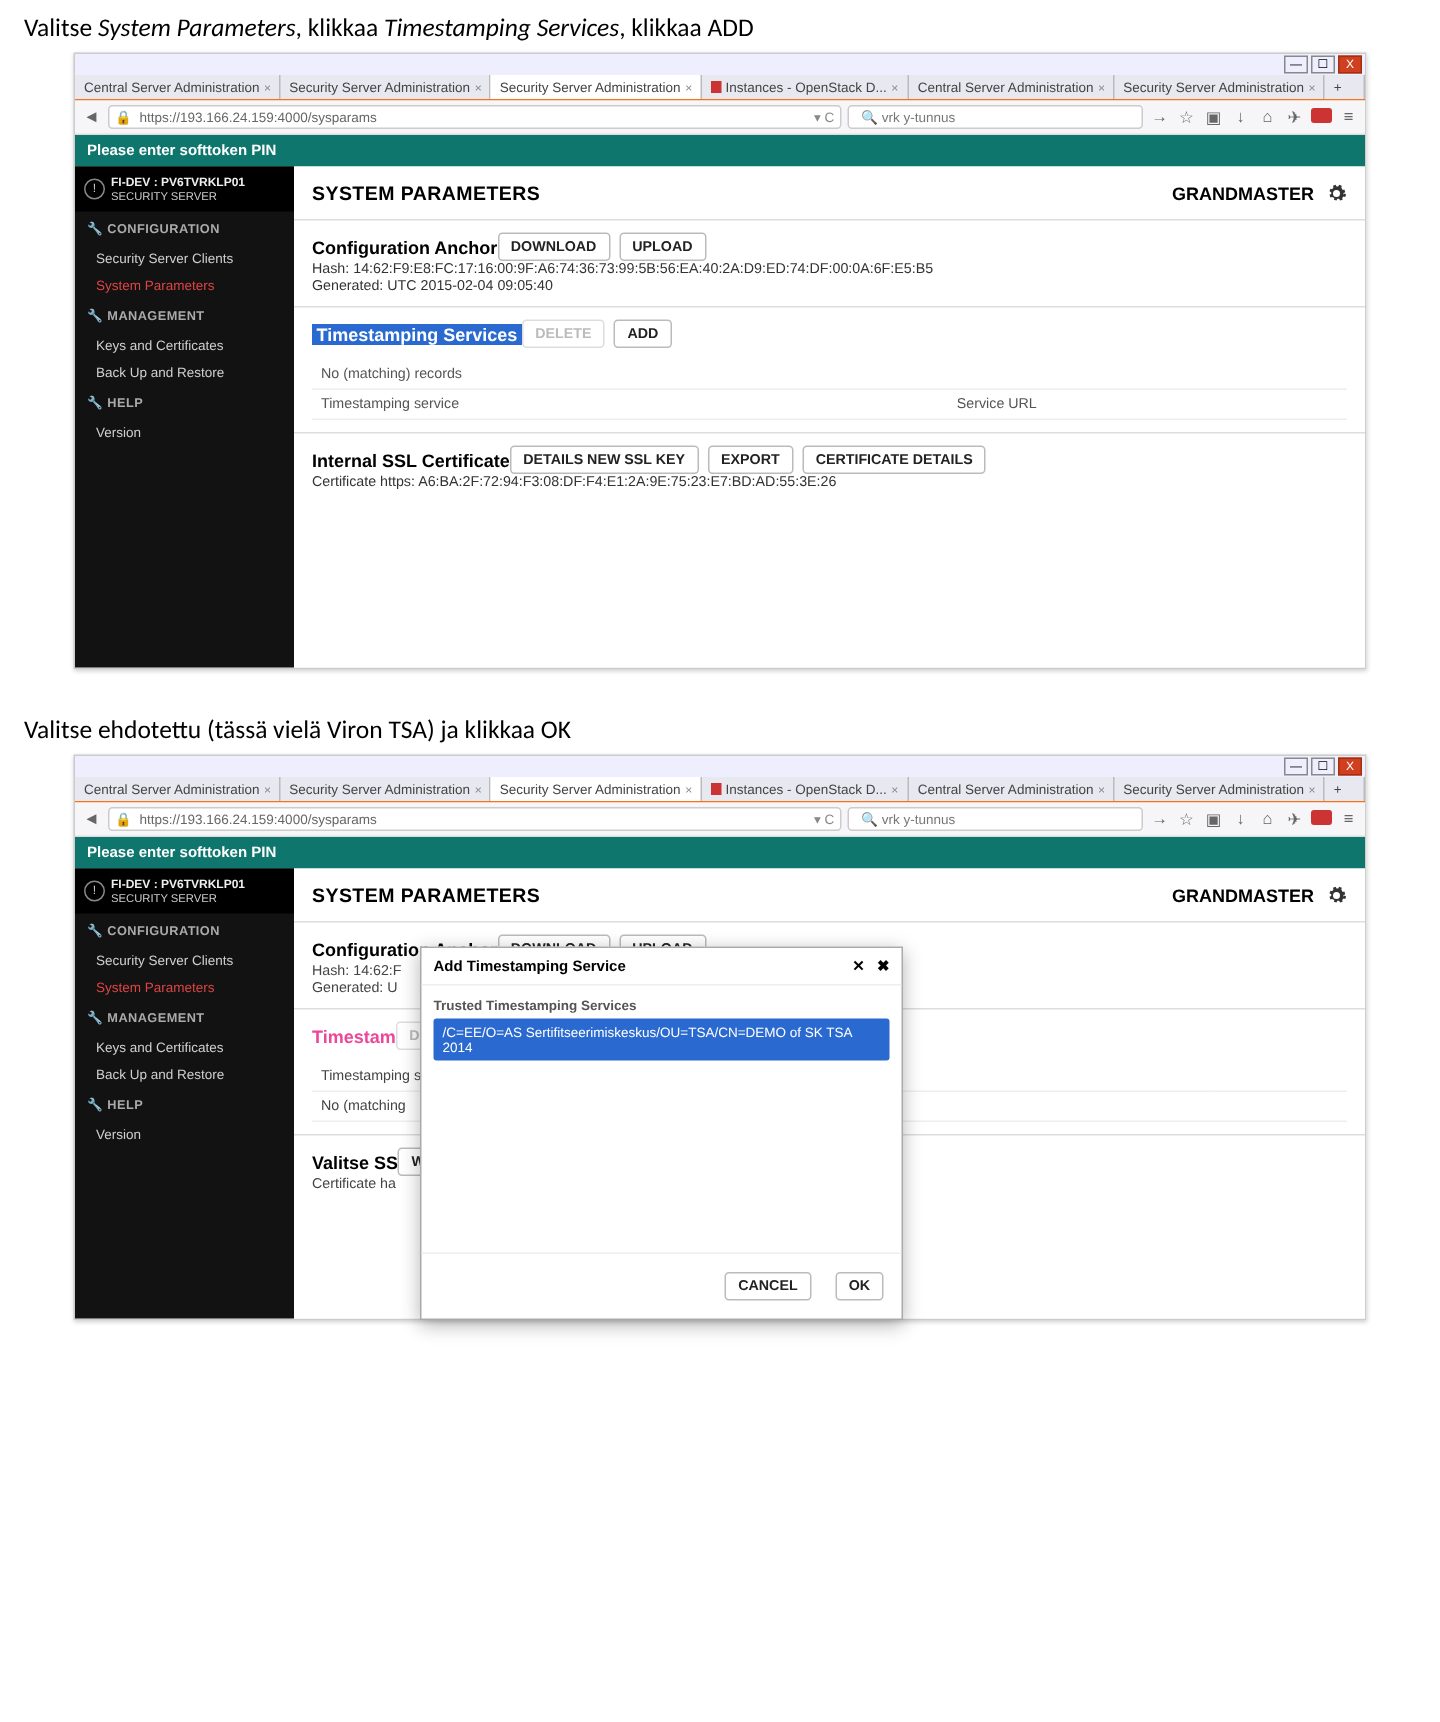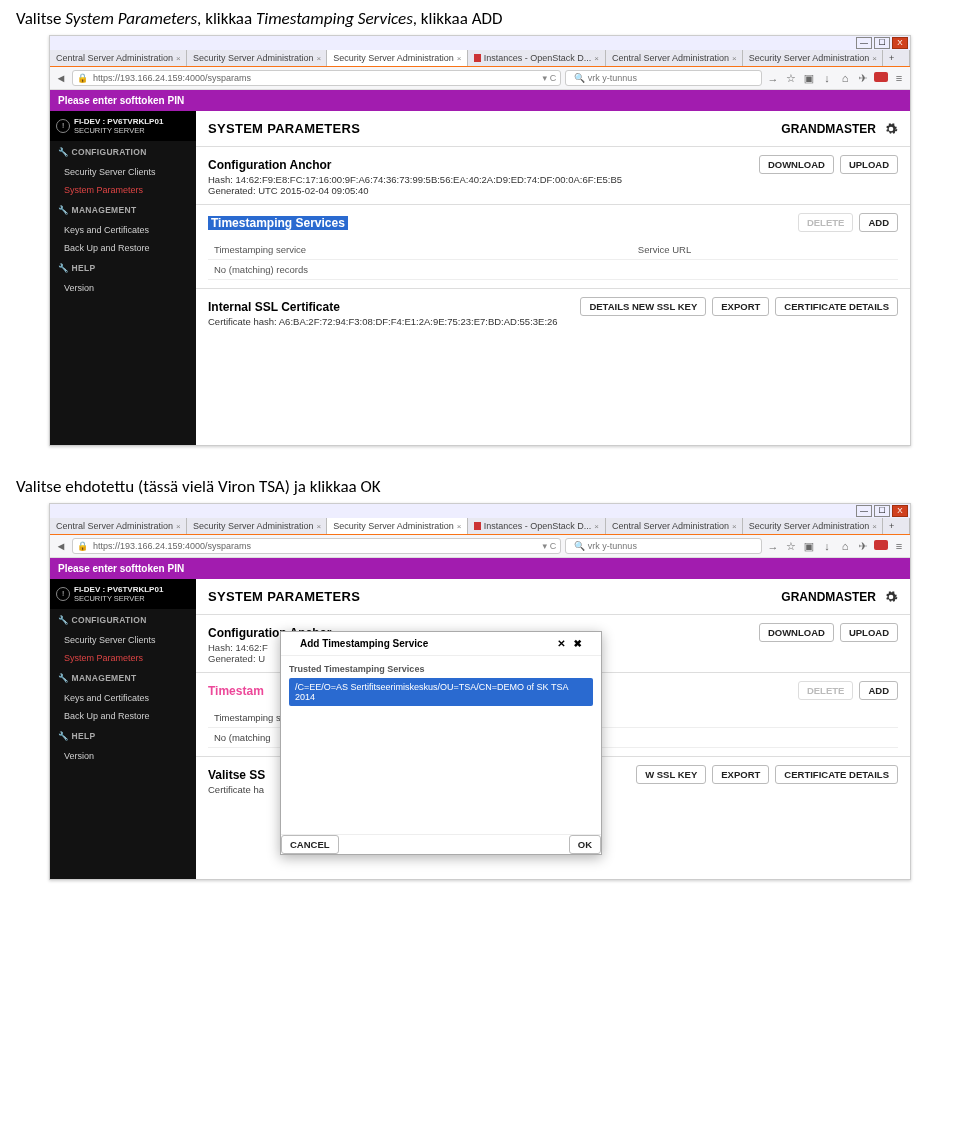"Please enter softtoken PIN" .redbar { background: #a21caf -> #0f766e }
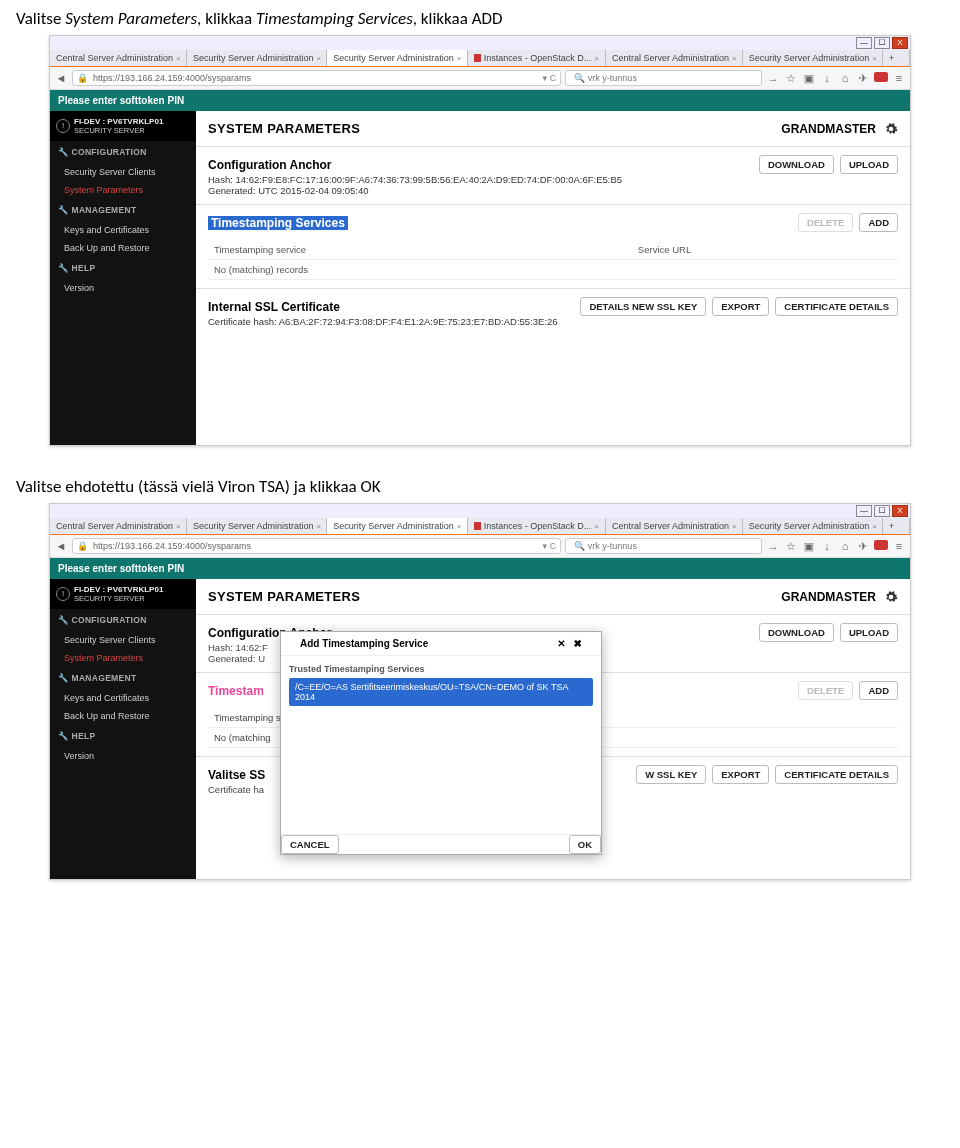"Configuration Anchor" .sechdr { justify-content: space-between -> flex-start }
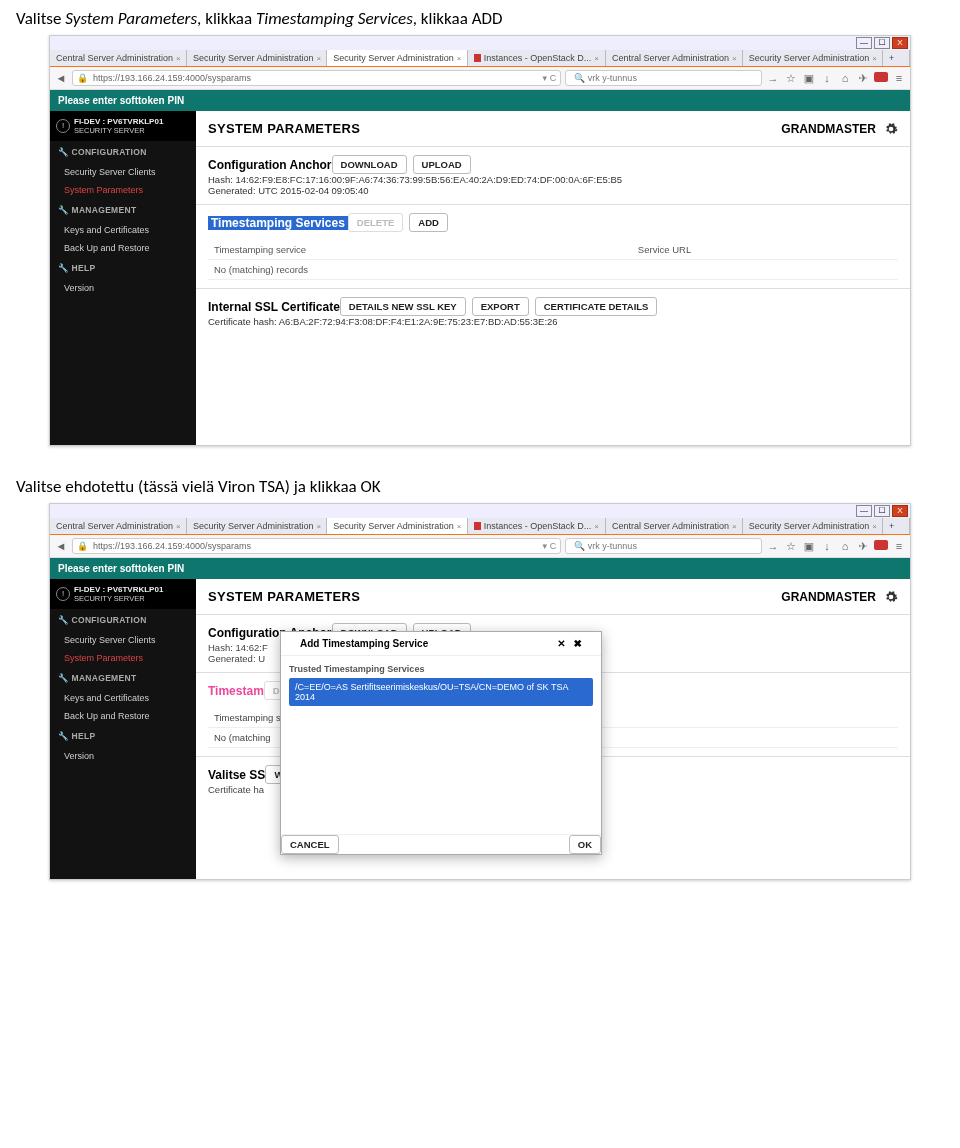"Timestamping service" tr { order: before "No (matching) records" -> after "No (matching) records" }
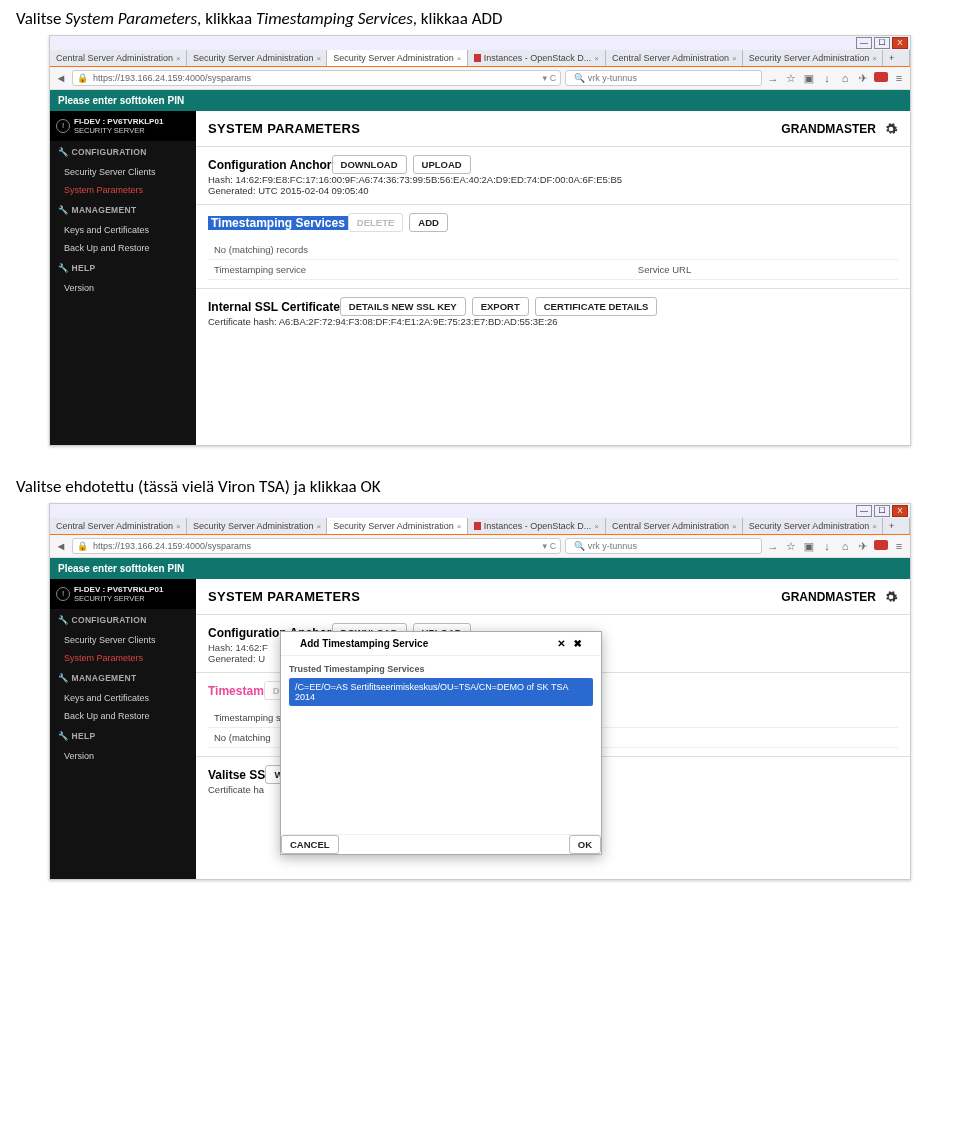"Certificate hash:" span { text: hash -> https }
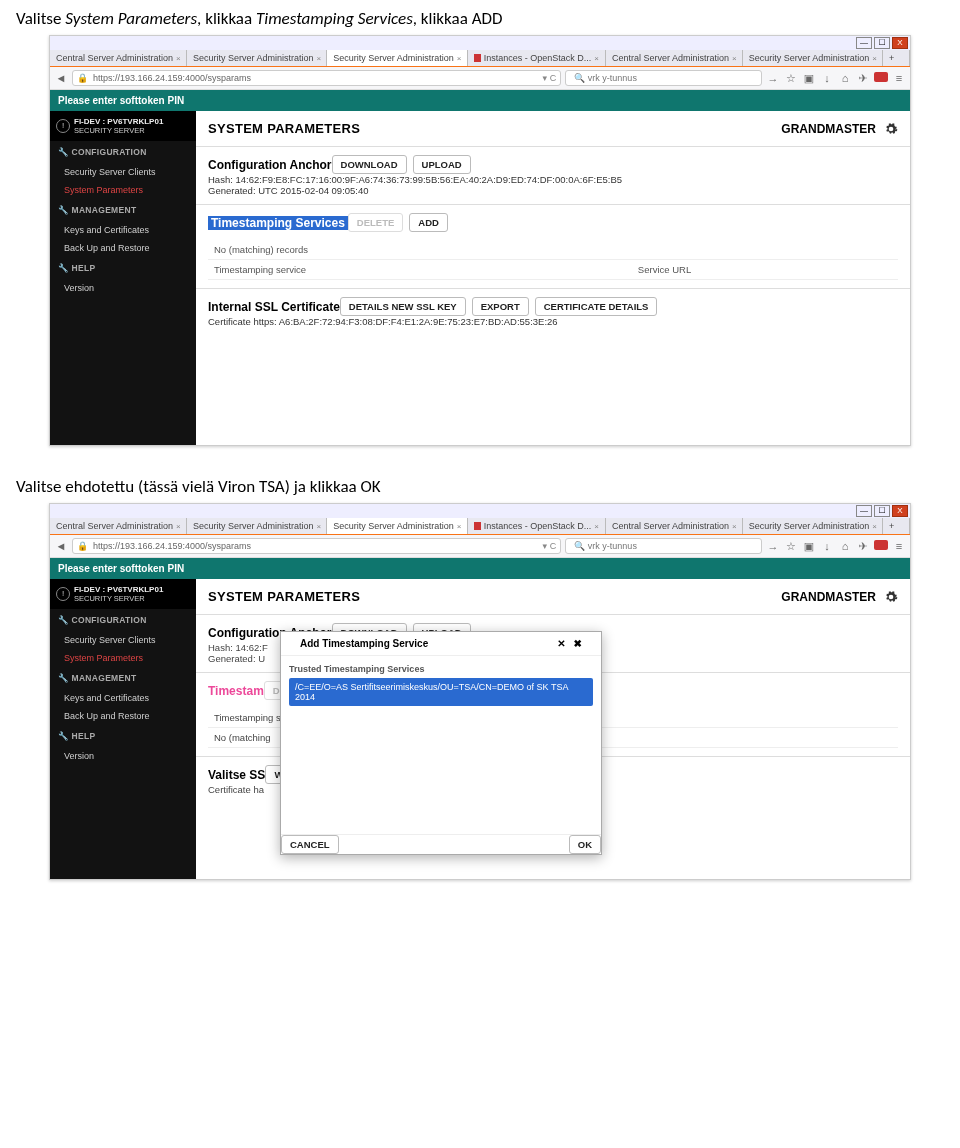"Add Timestamping Service" .dlg-hdr { padding: 6px 19px -> 6px 8px }
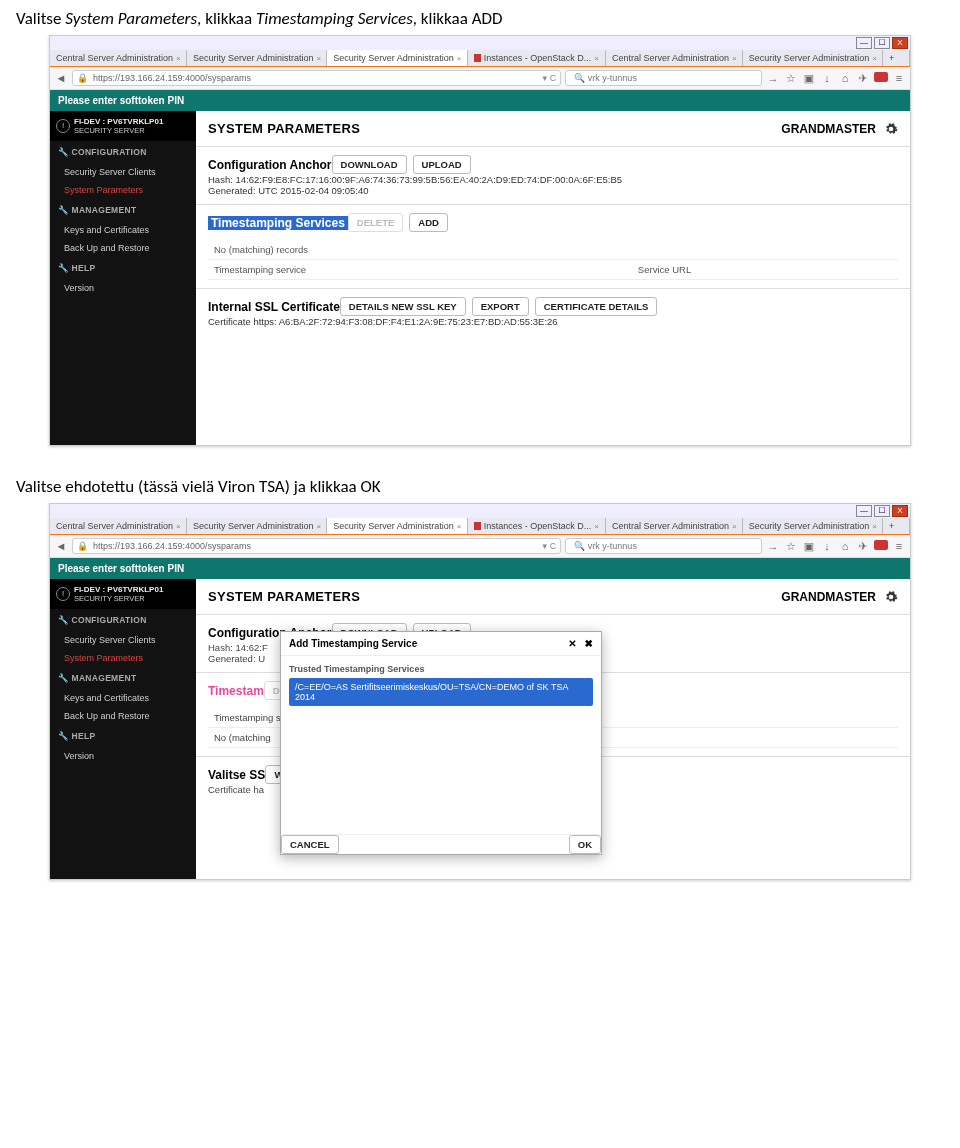"CANCEL" .dlg-ftr { justify-content: space-between -> flex-end; padding: 0 -> 12px }
